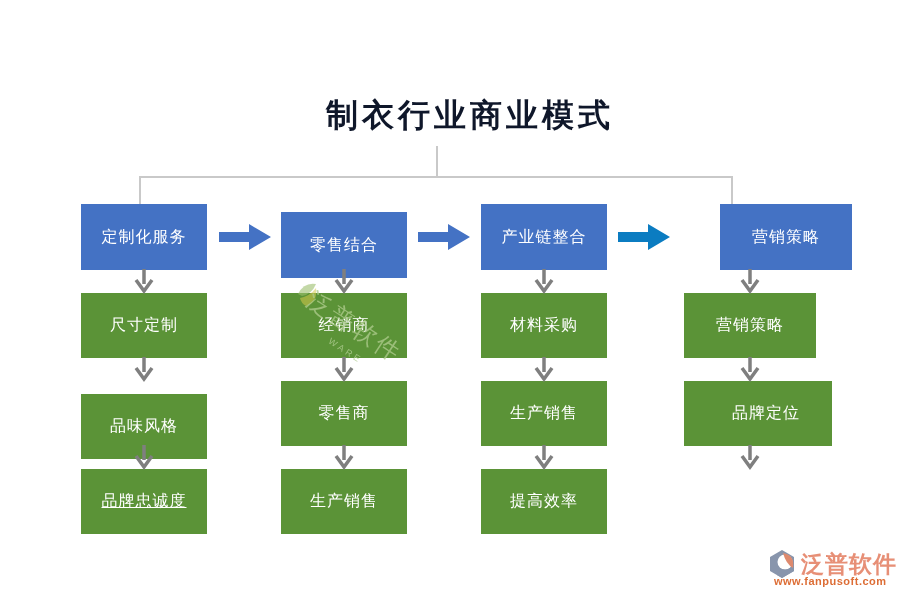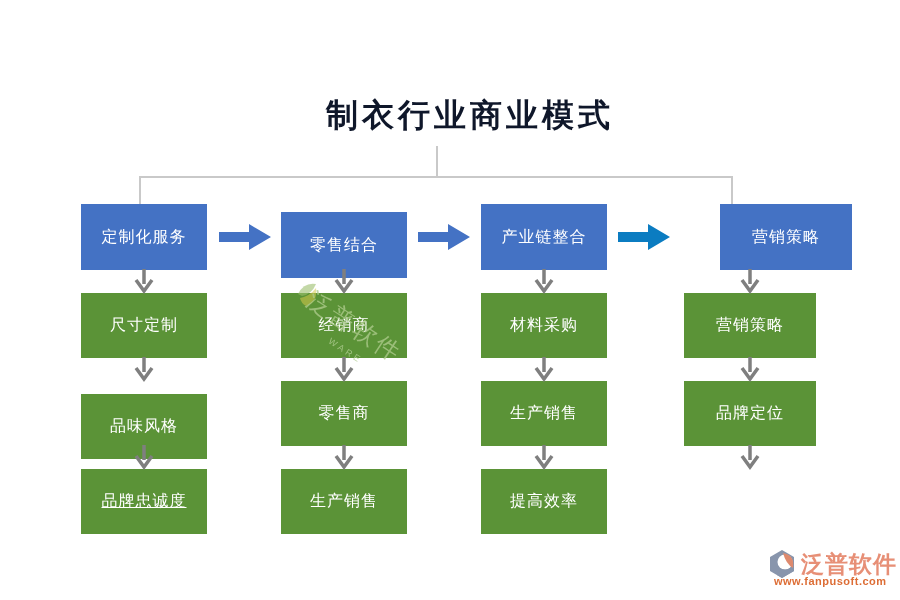"品牌定位" div.box { padding-left: none -> 16px }
